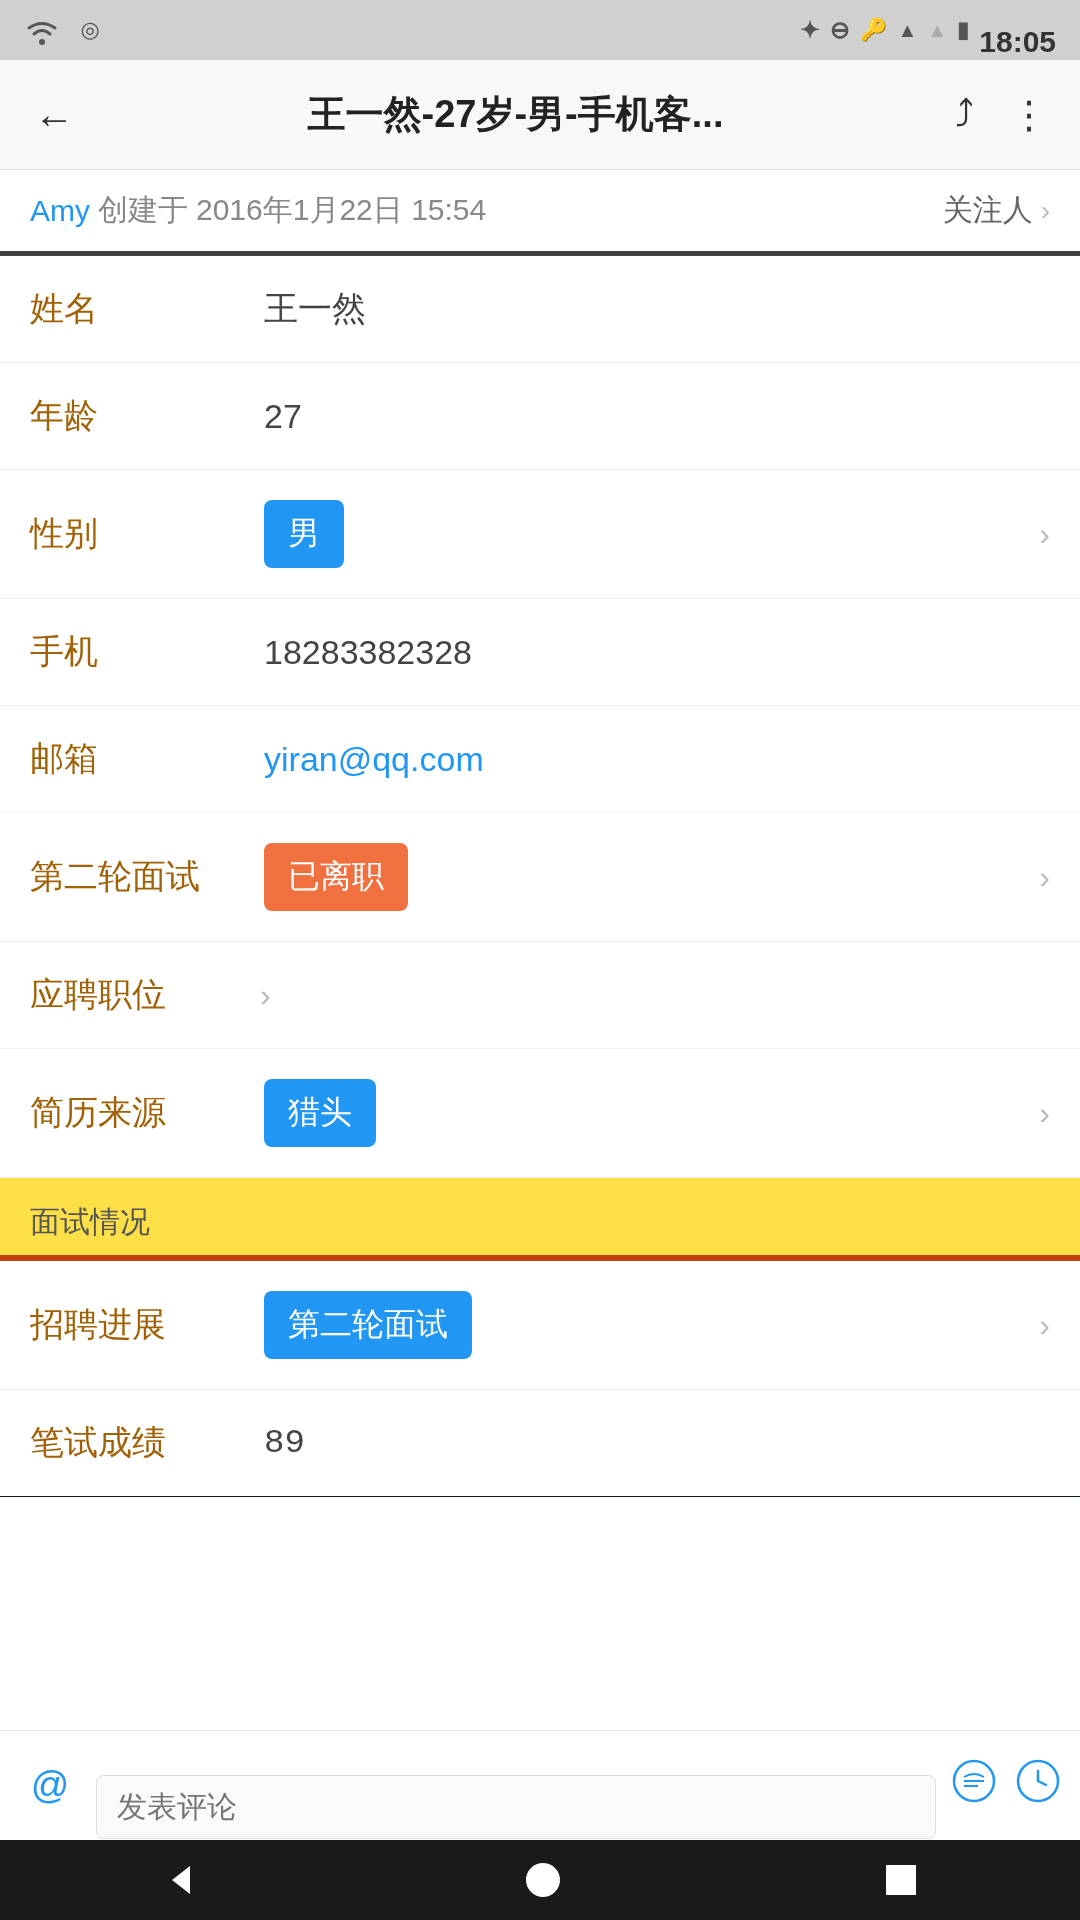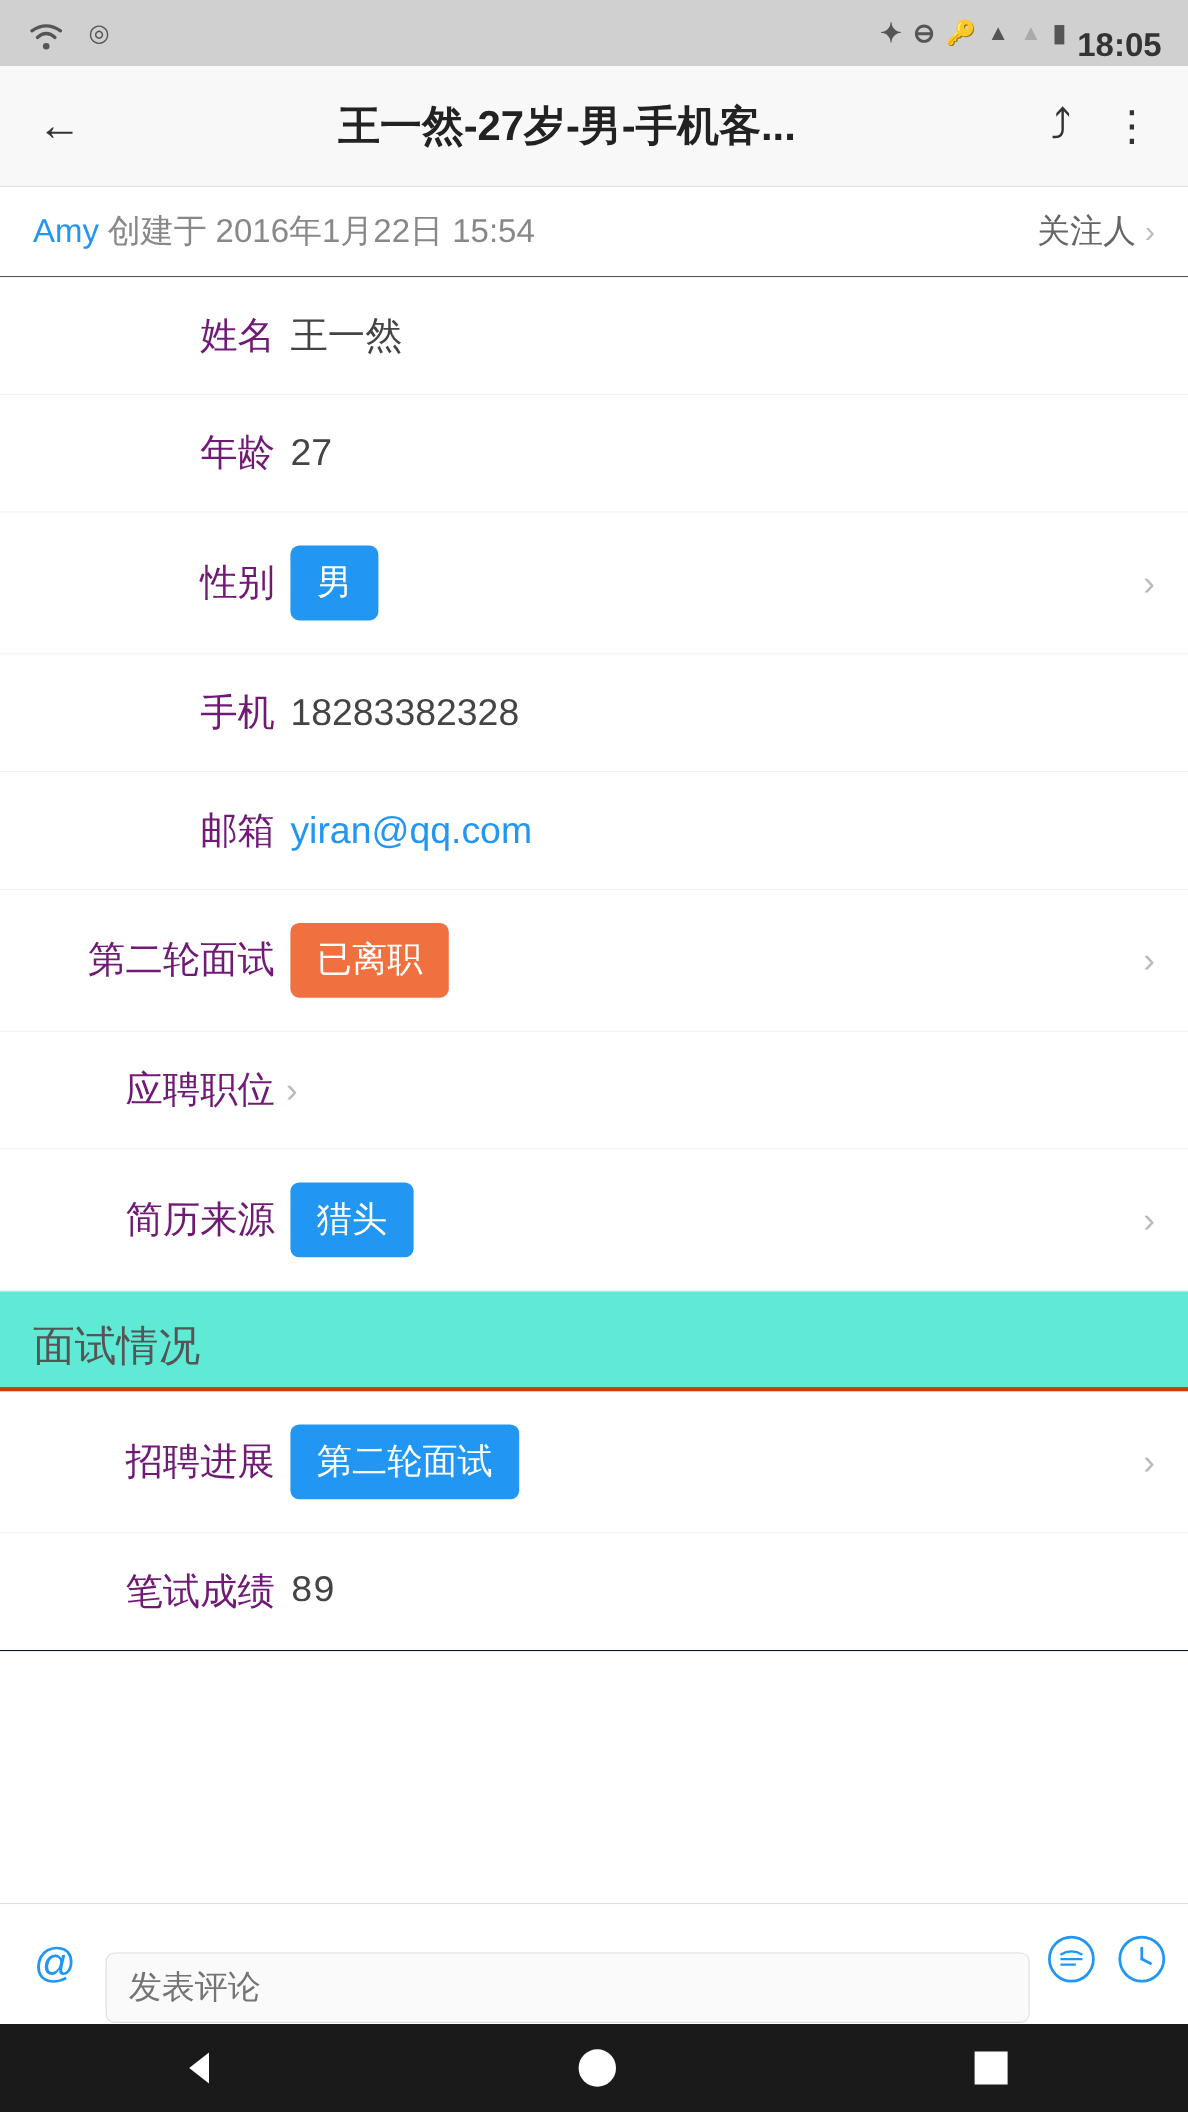"Amy" .meta-row { border-bottom: 1px solid #404040 -> 5px solid #404040 }
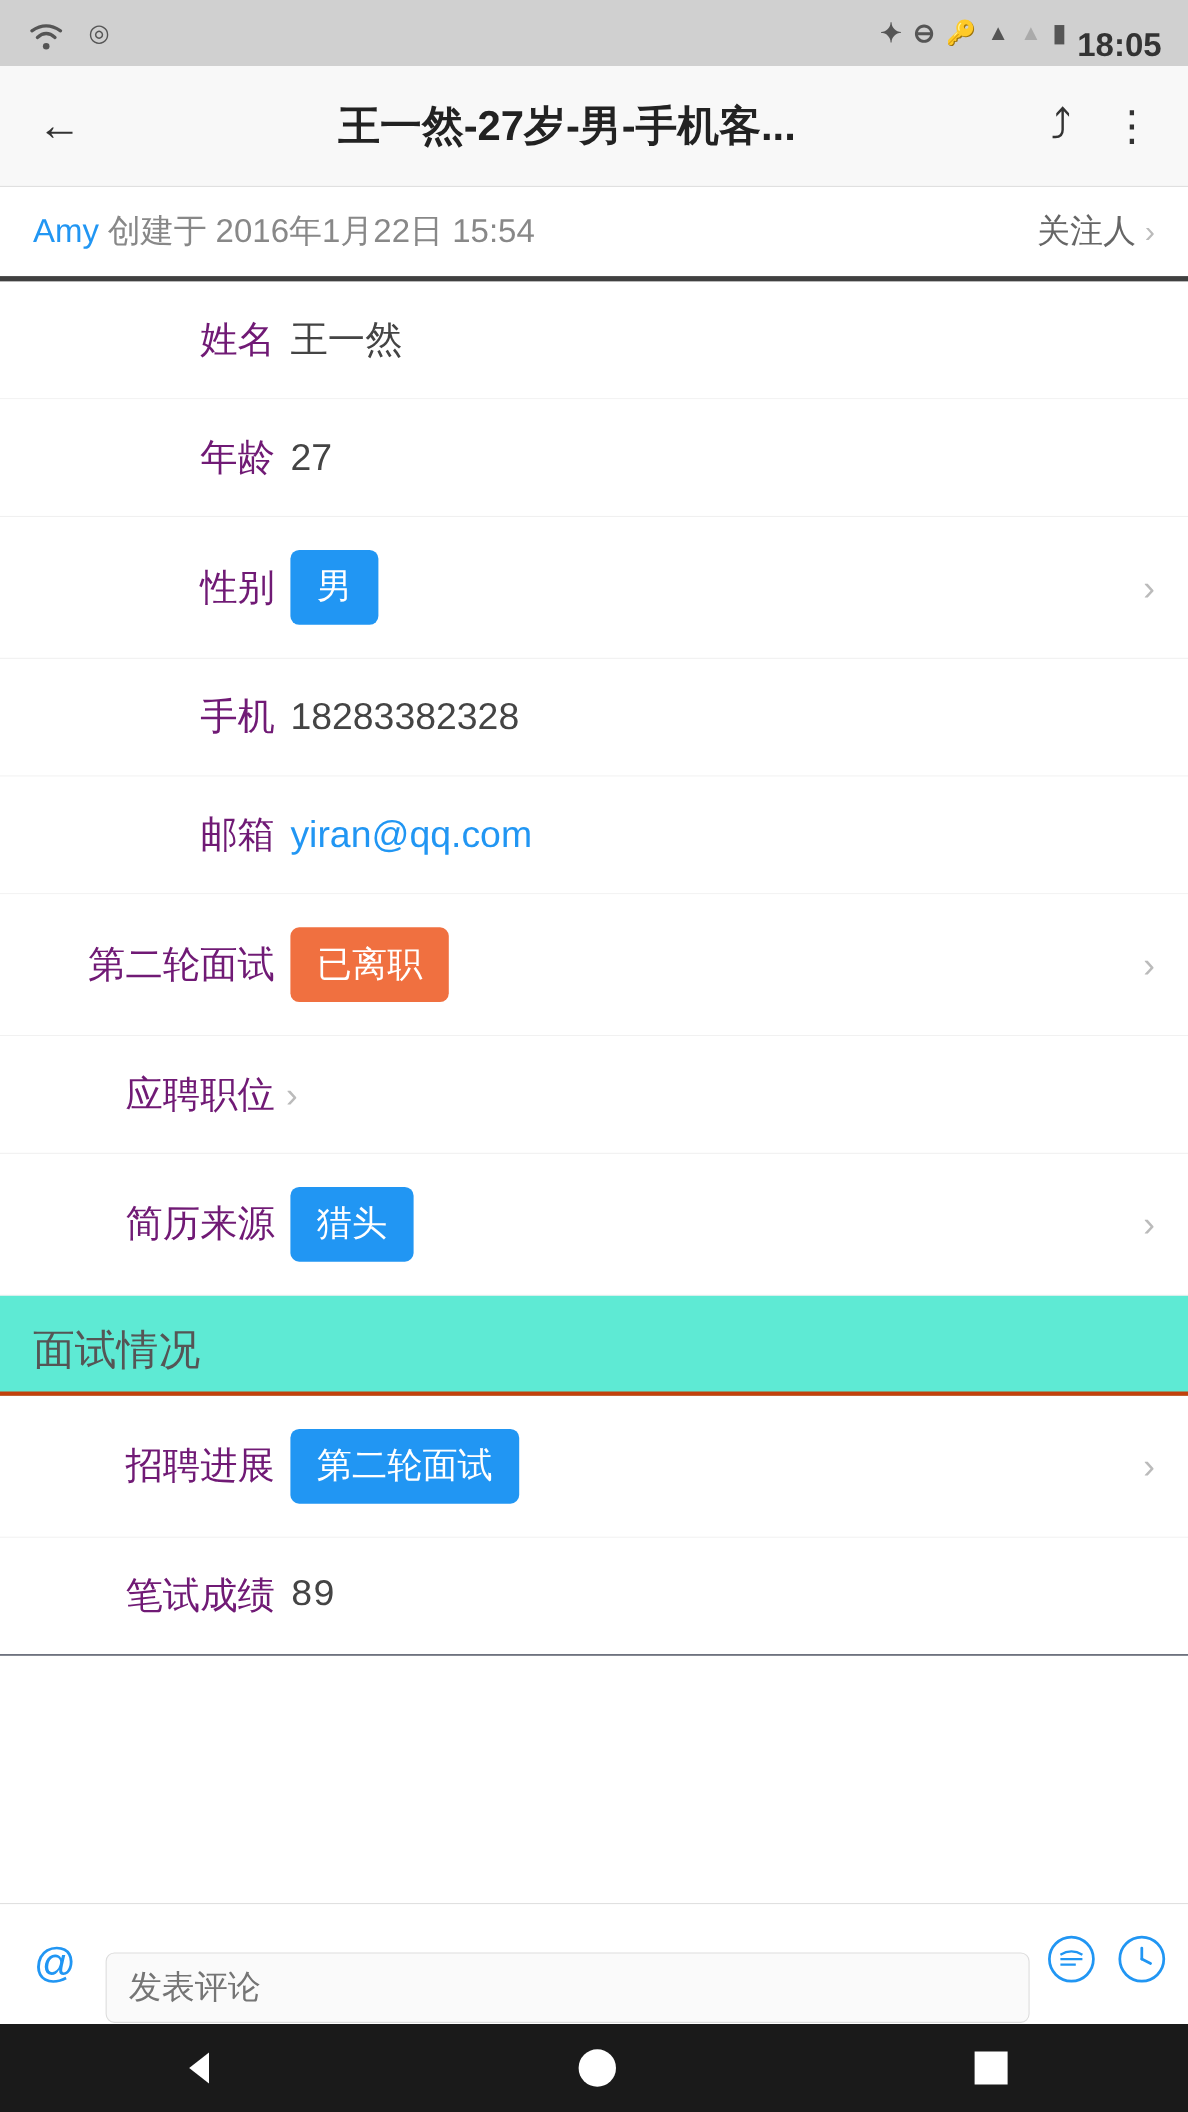"姓名" .field-label { color: #701a75 -> #a16207; text-align: right -> none }
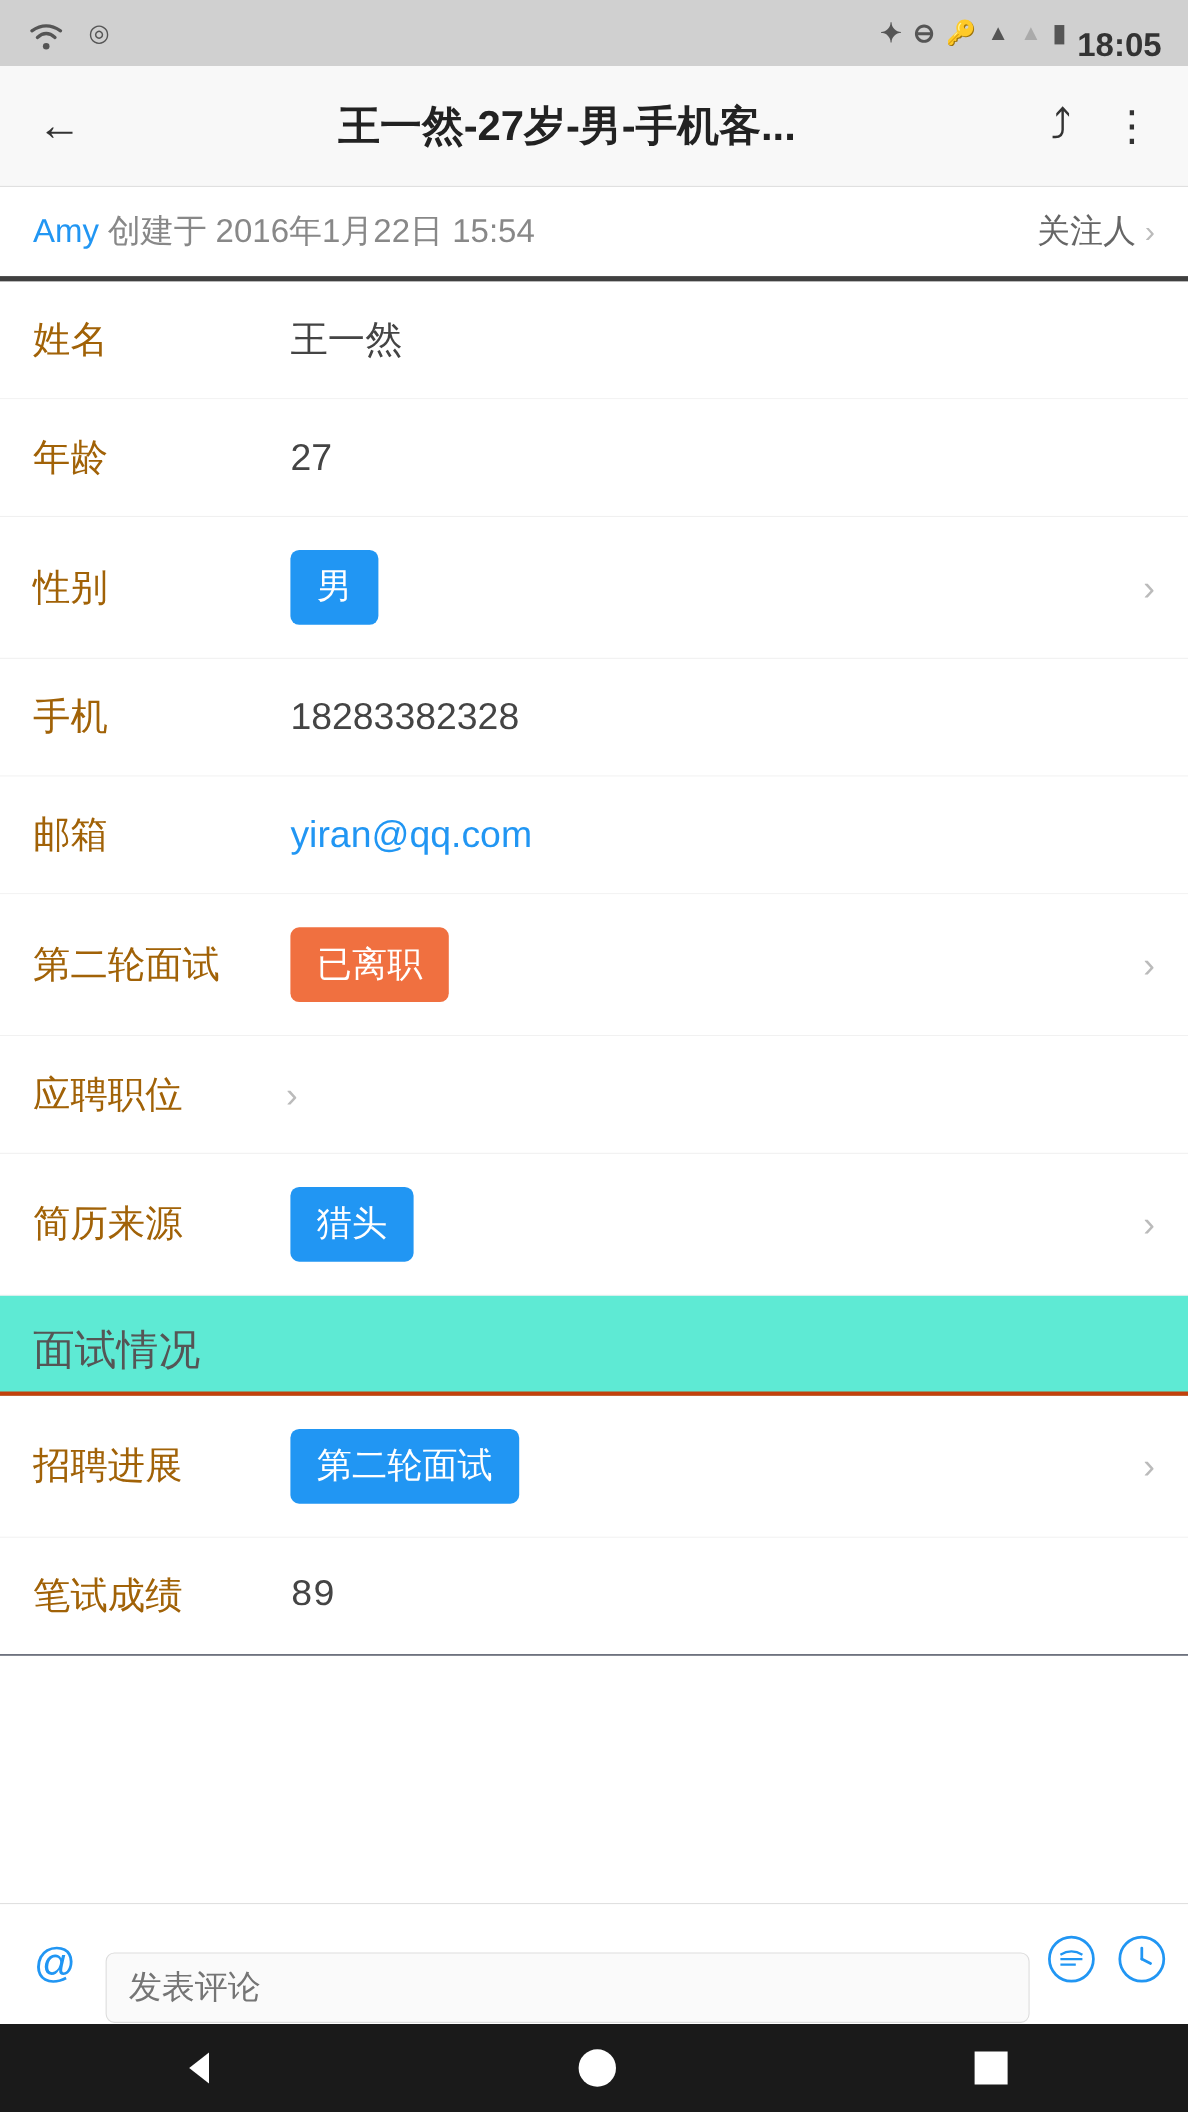"面试情况" .section-header { background: #5eead4 -> #fde047; border-bottom: 4px solid #c2410c -> 6px solid #c2410c; font-size: 38px -> 30px }
